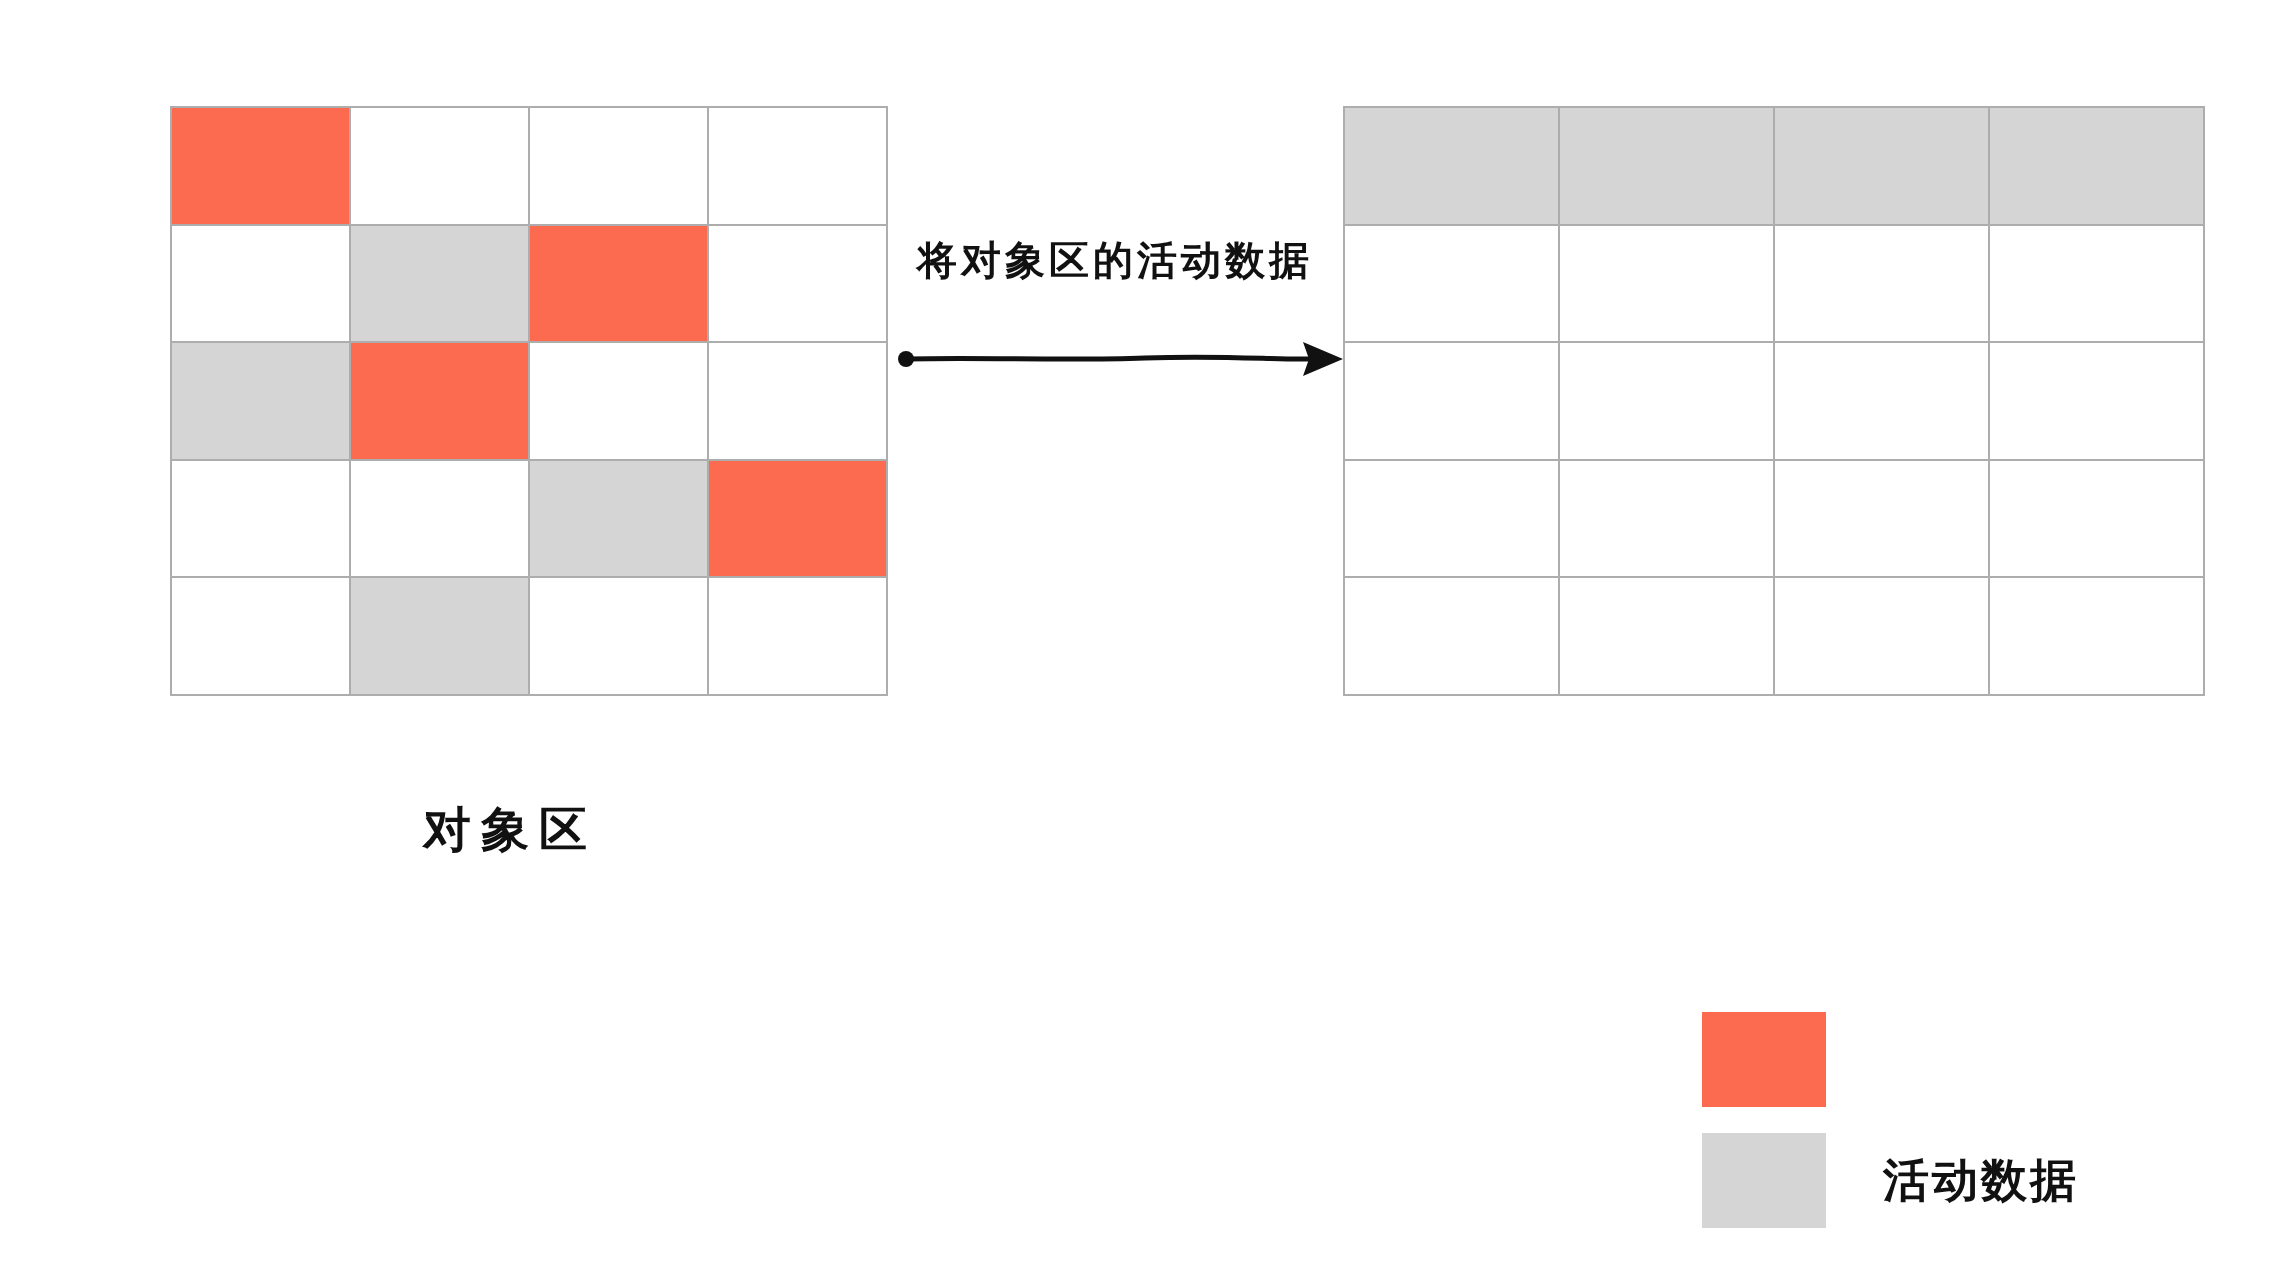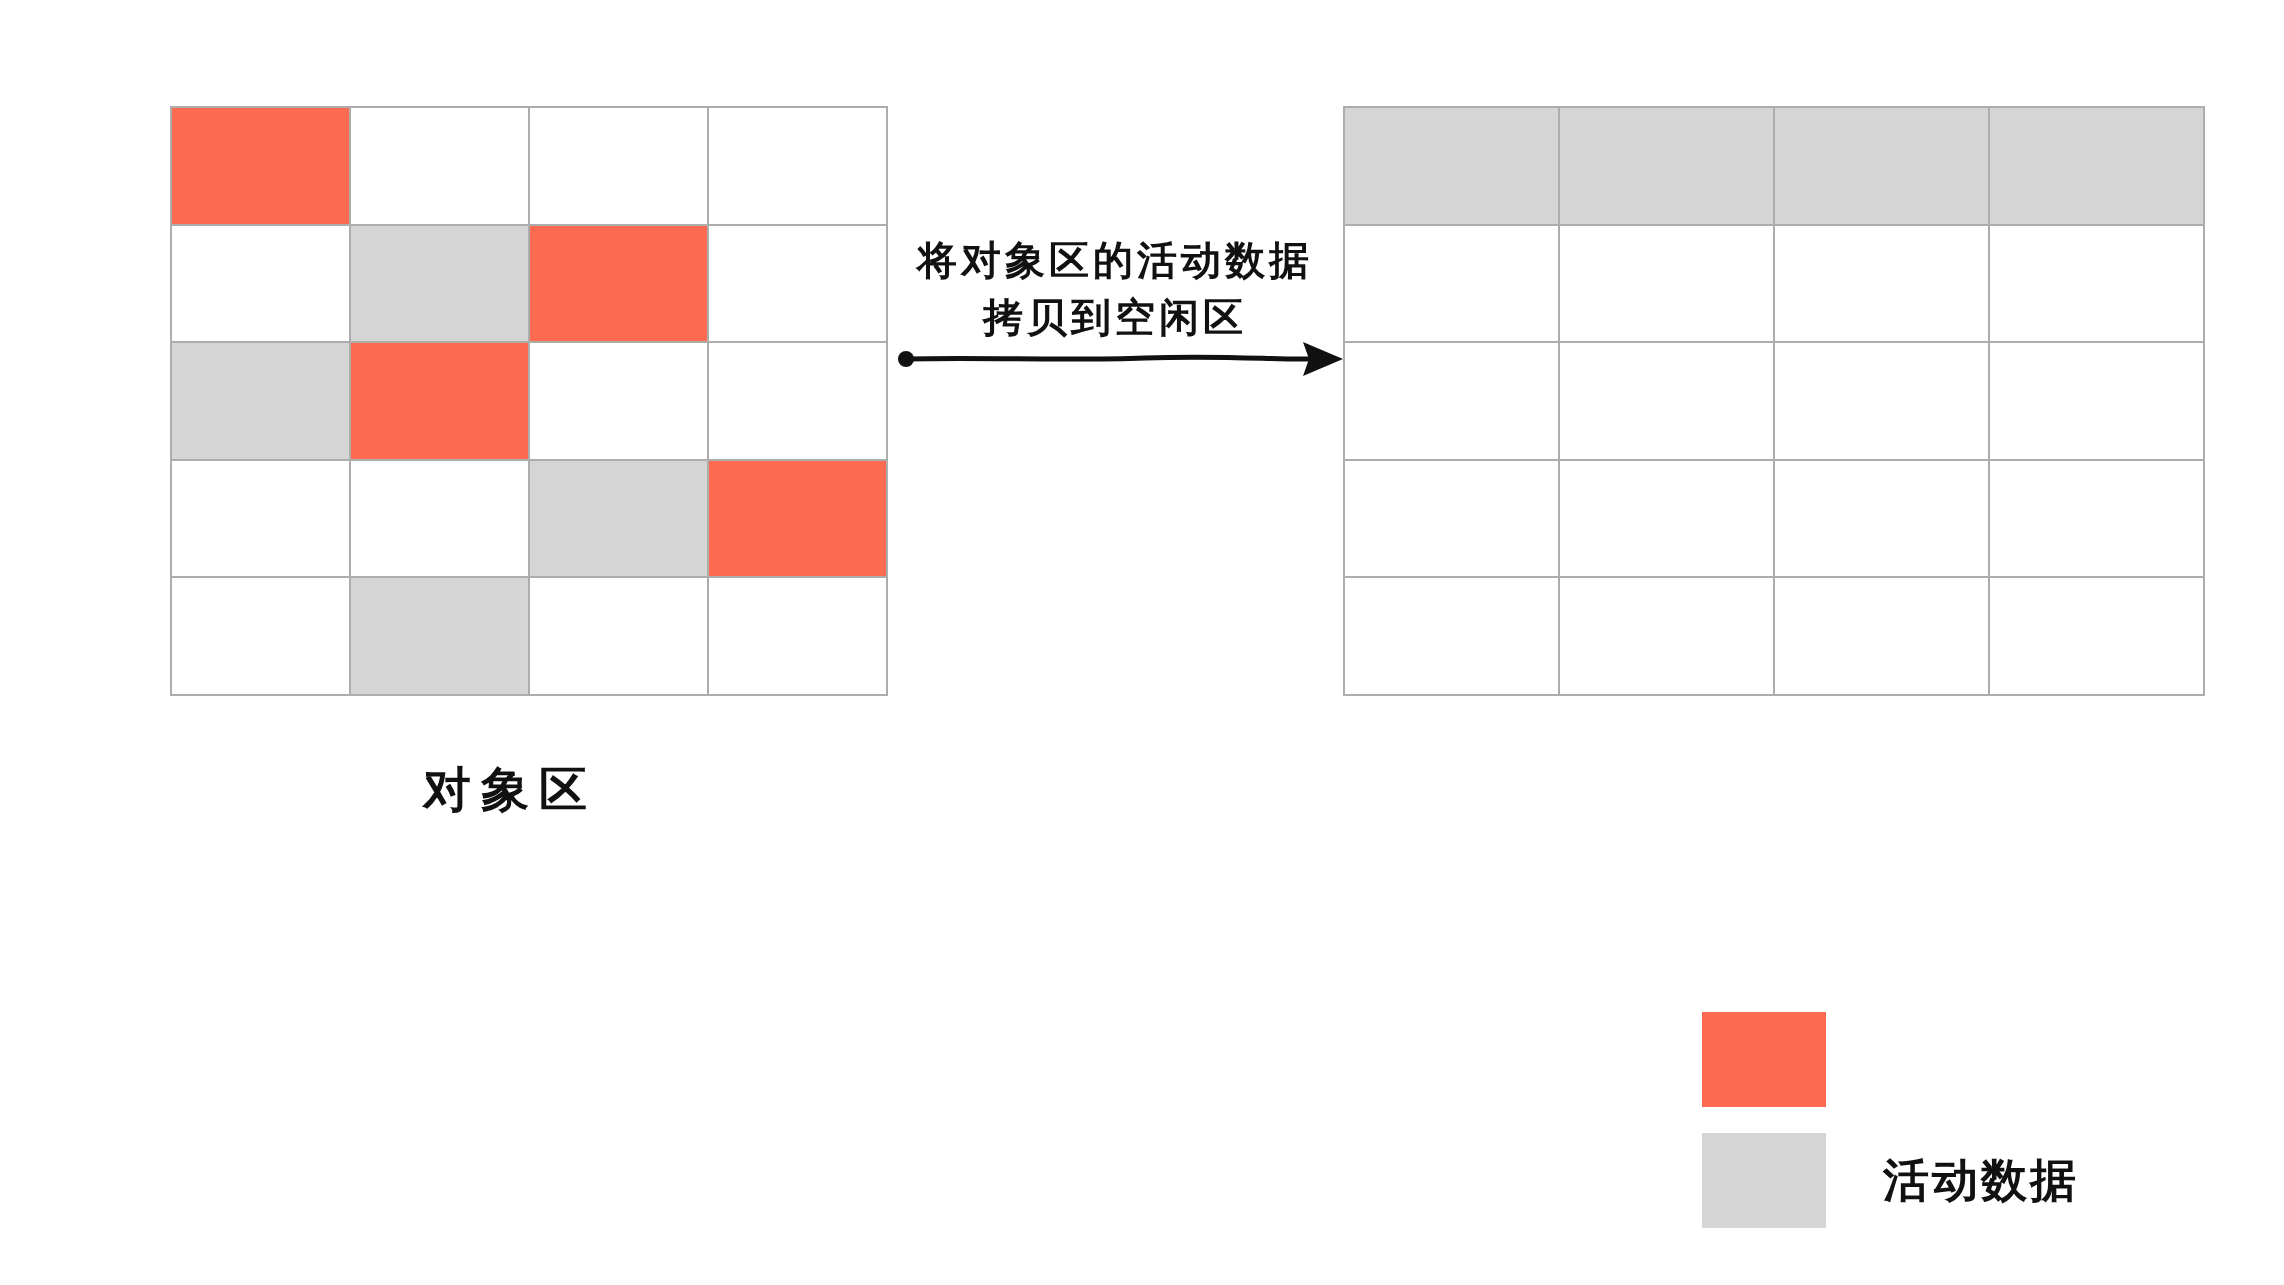"拷贝到空闲区" div { html: <div>拷贝到空闲区</div> -> none }
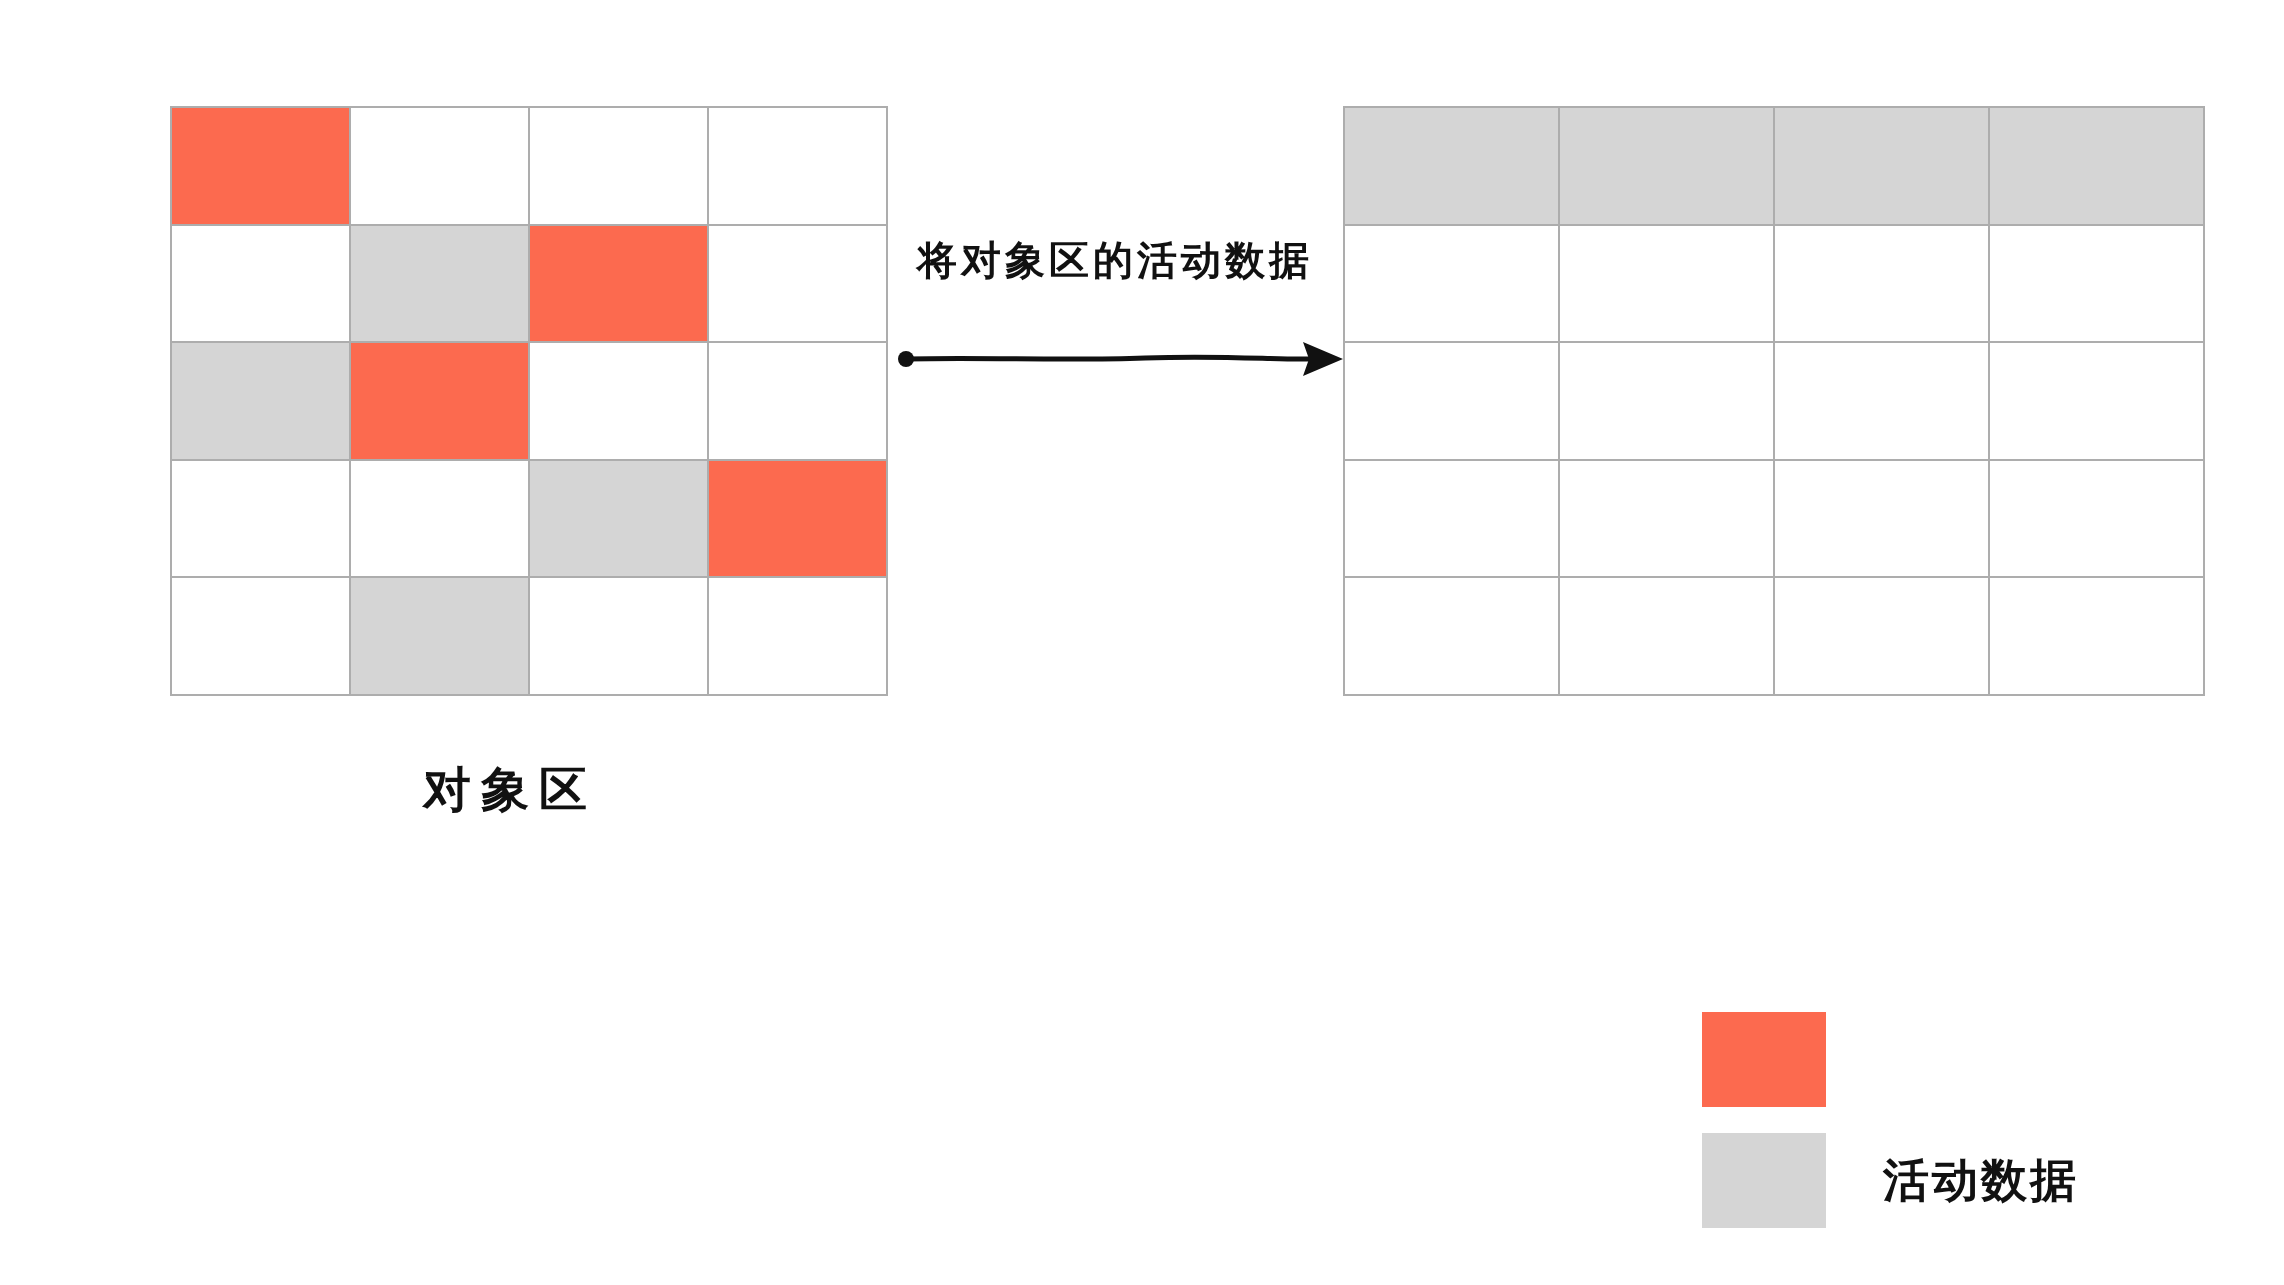"对象区" #object-label { margin-top: none -> 40px }
